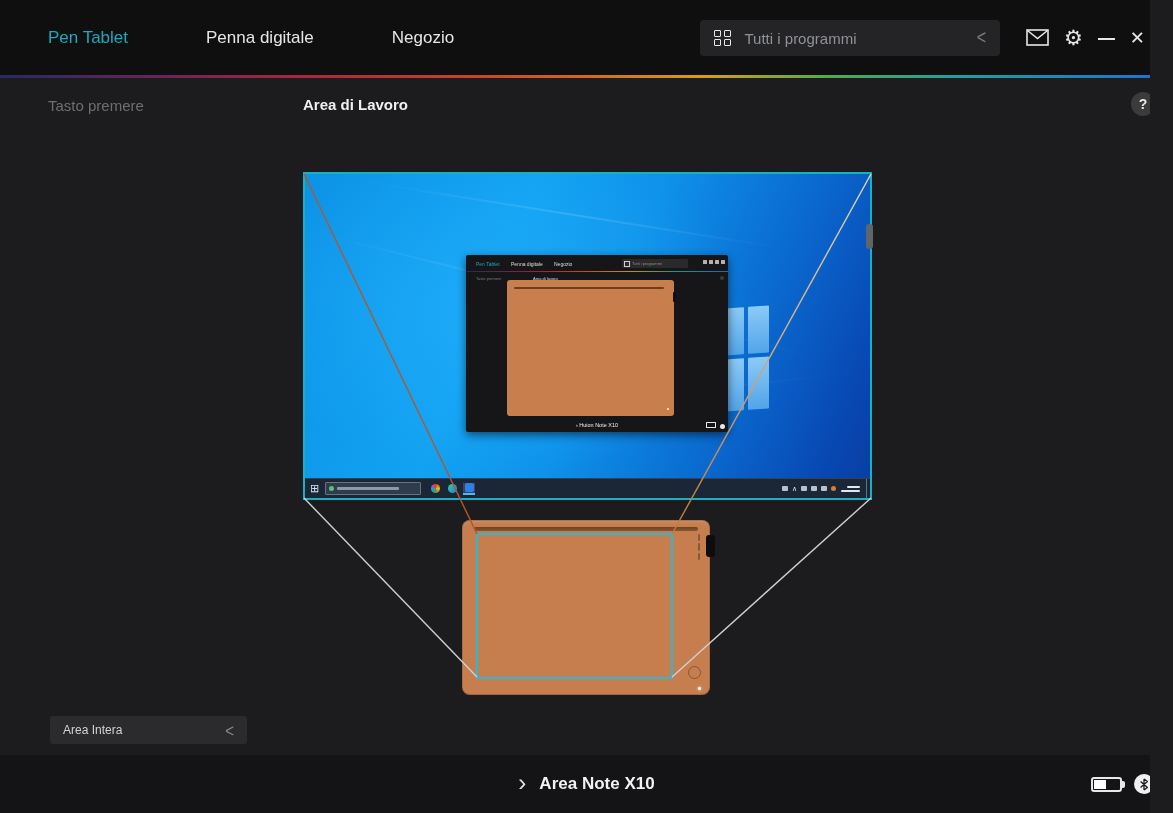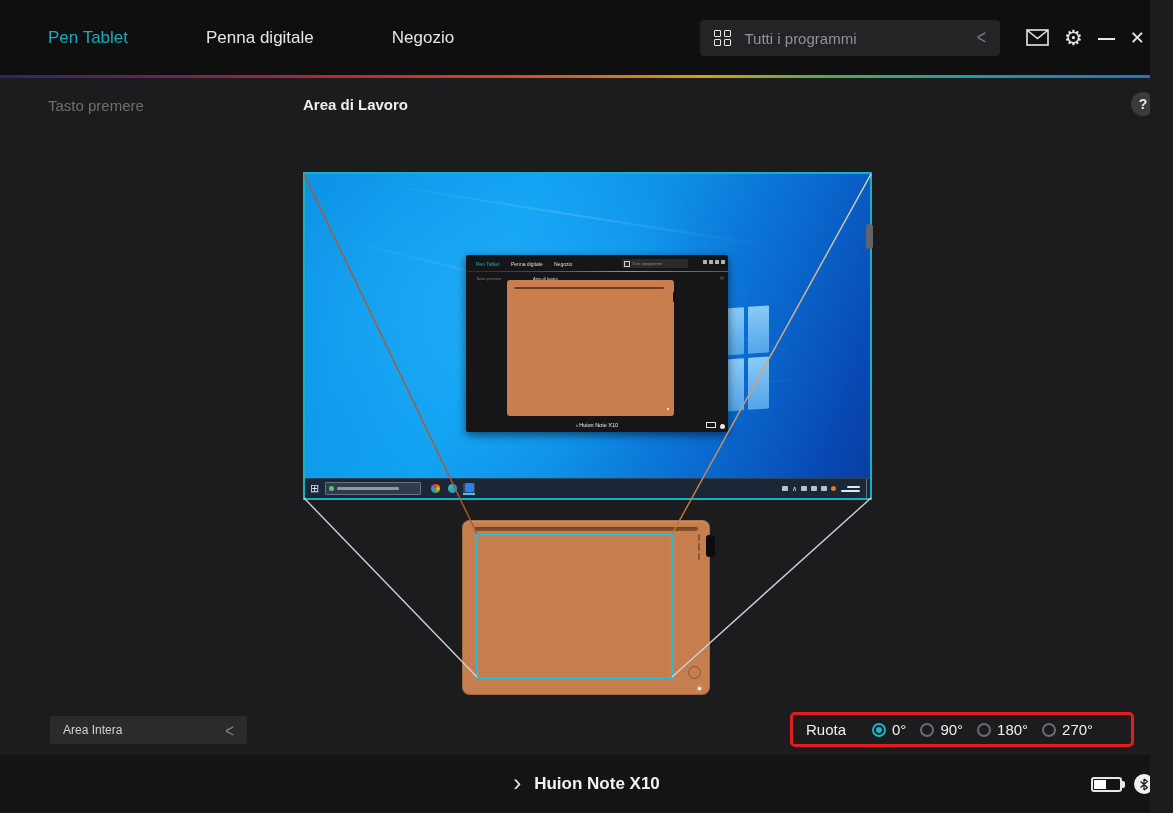"Ruota" div.rotate-box { html: <div> <span>Ruota</span> <span> <span> <i></i> </span> <span>0°</span> </span> <span> <span></span> <span>90°</span> </span> <span> <span></span> <span>180°</span> </span> <span> <span></span> <span>270°</span> </span> </div> -> none }
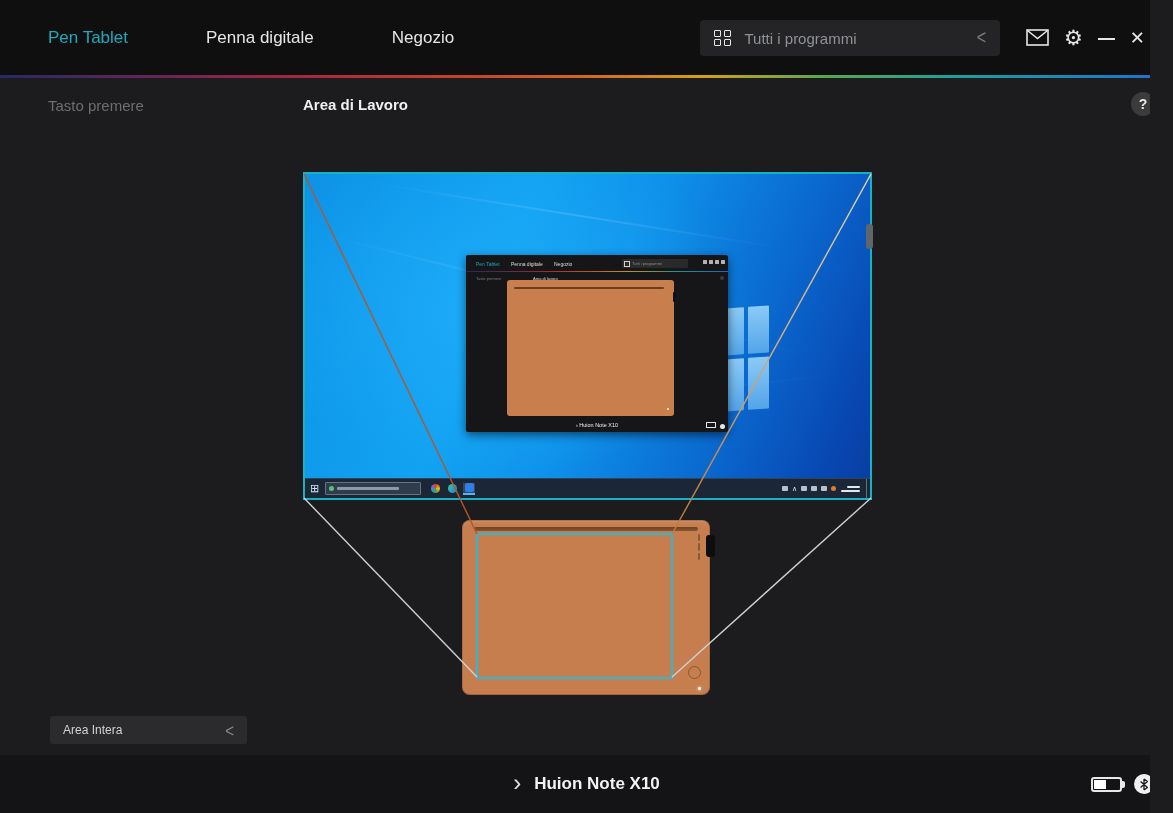"Huion Note X10" span.device-name { text: Huion -> Area }
